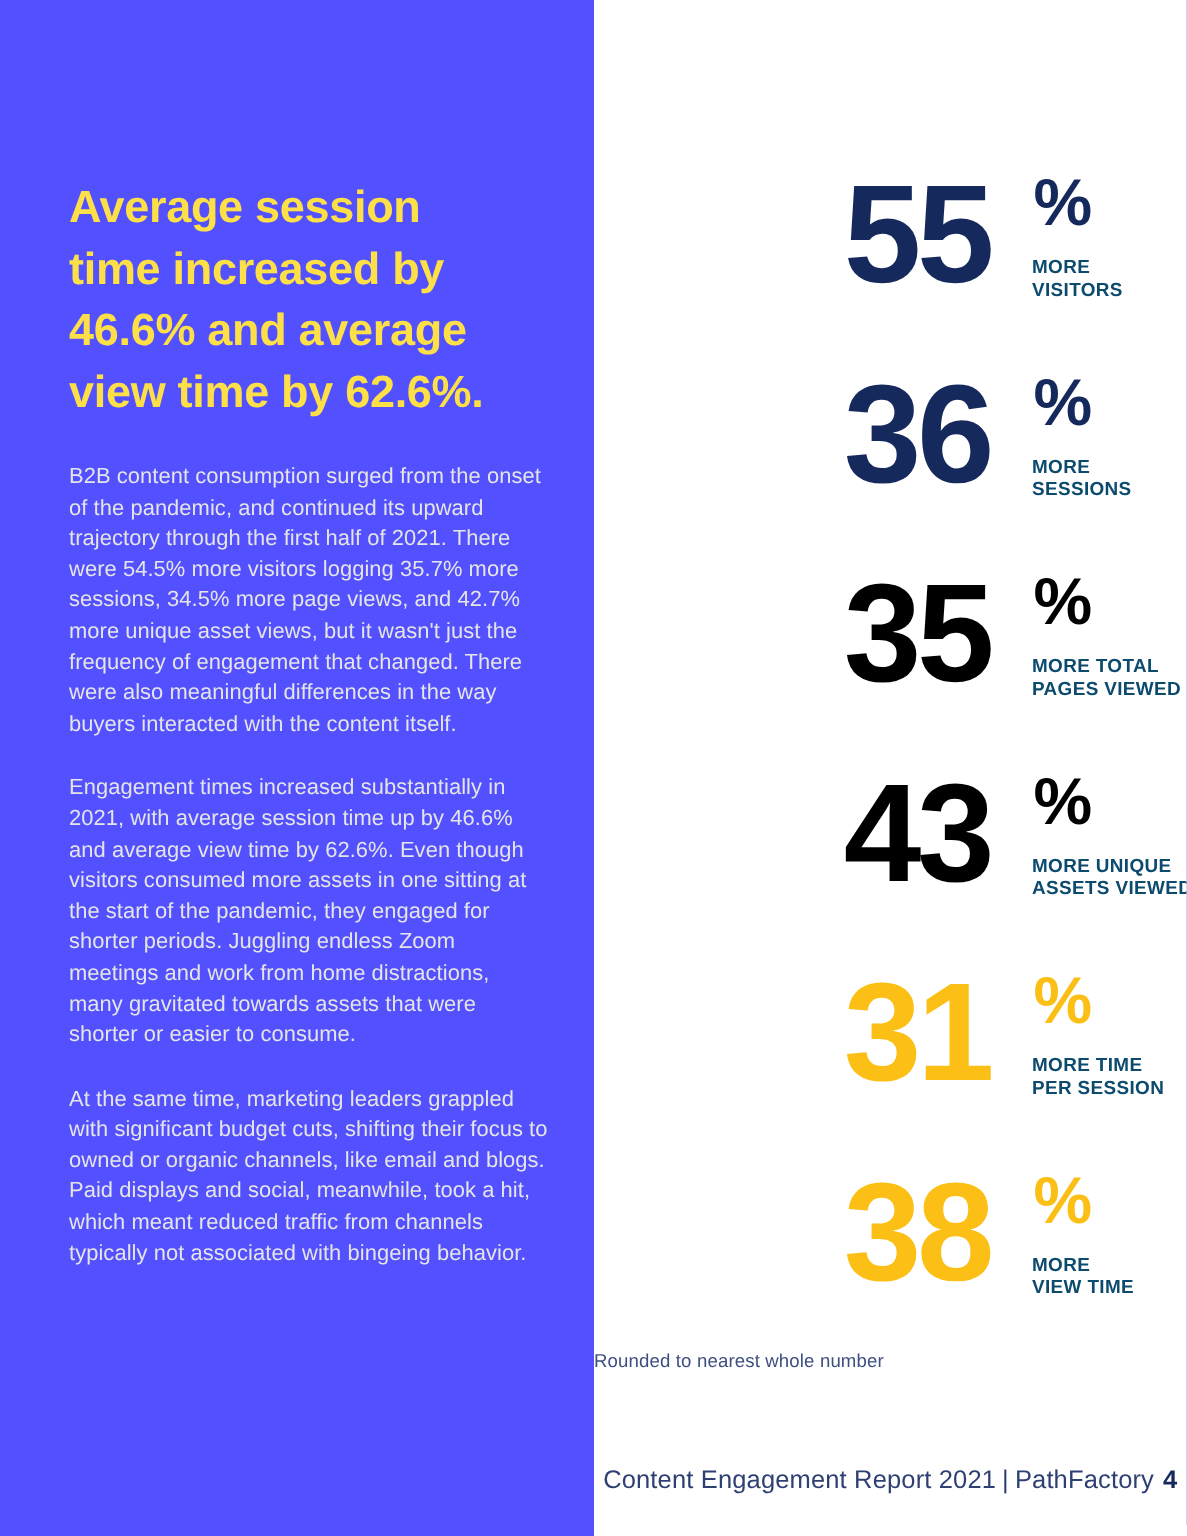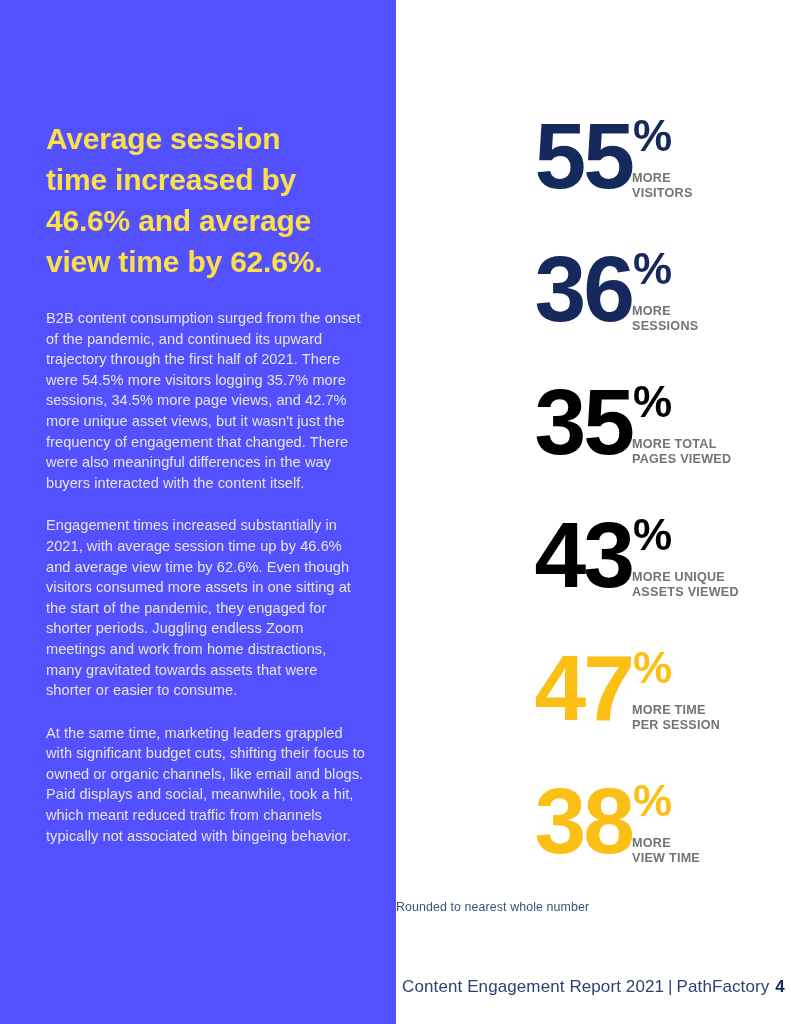"55" .stat-row { gap: none -> 28px; padding-left: 40px -> 68px }
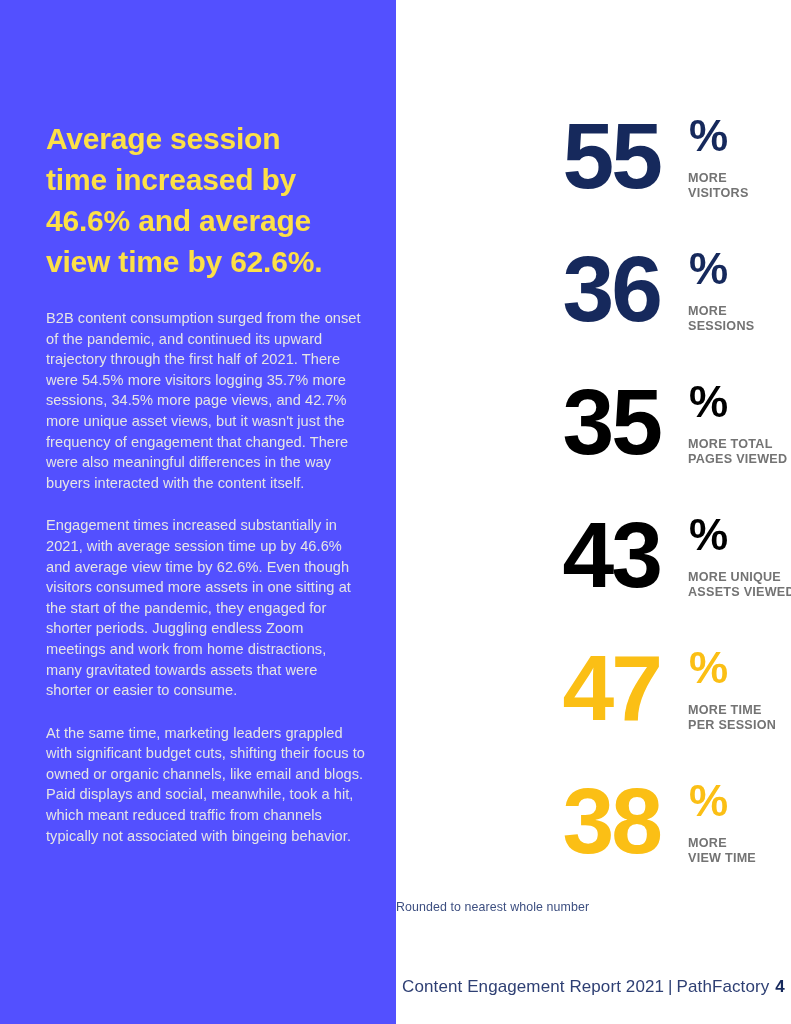"MORE" .stat-label { color: #737373 -> #0c4a6e }
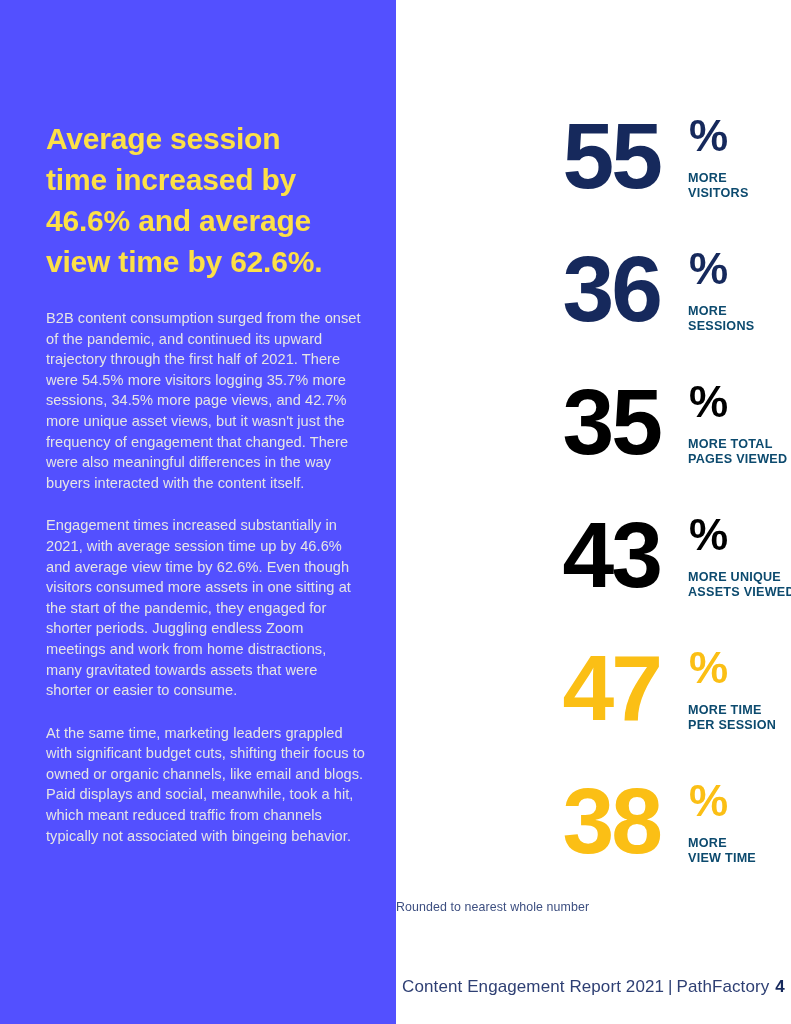"47" span.stat-number { text: 47 -> 31 }
